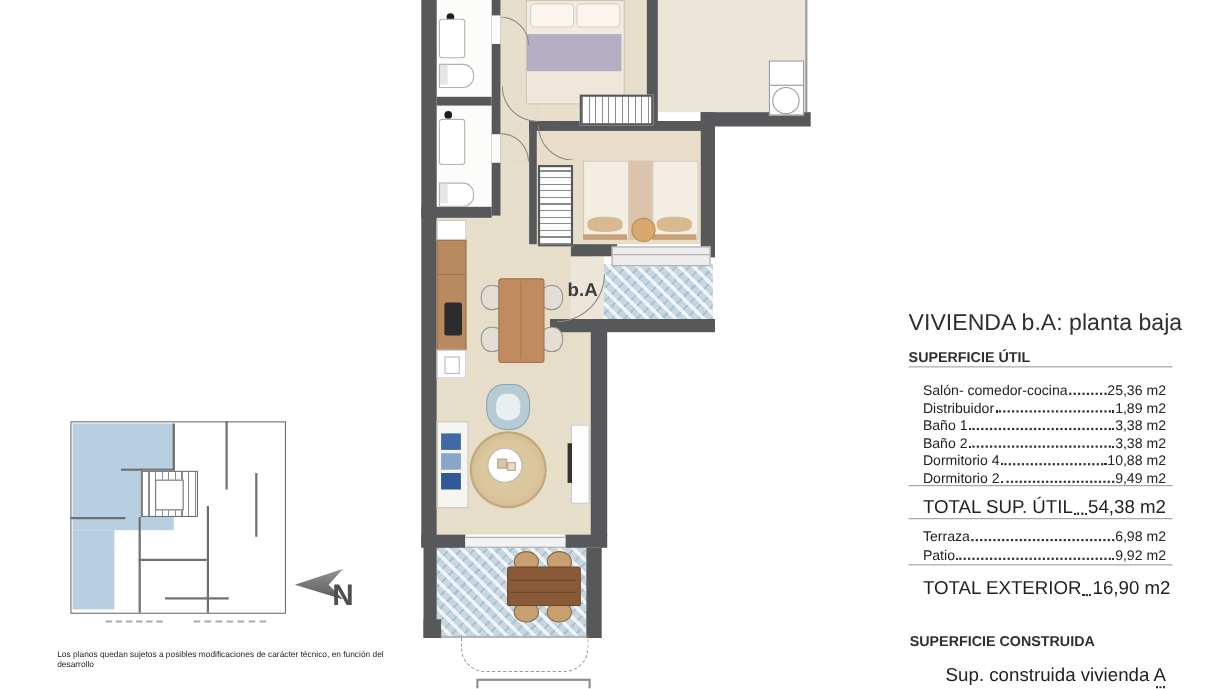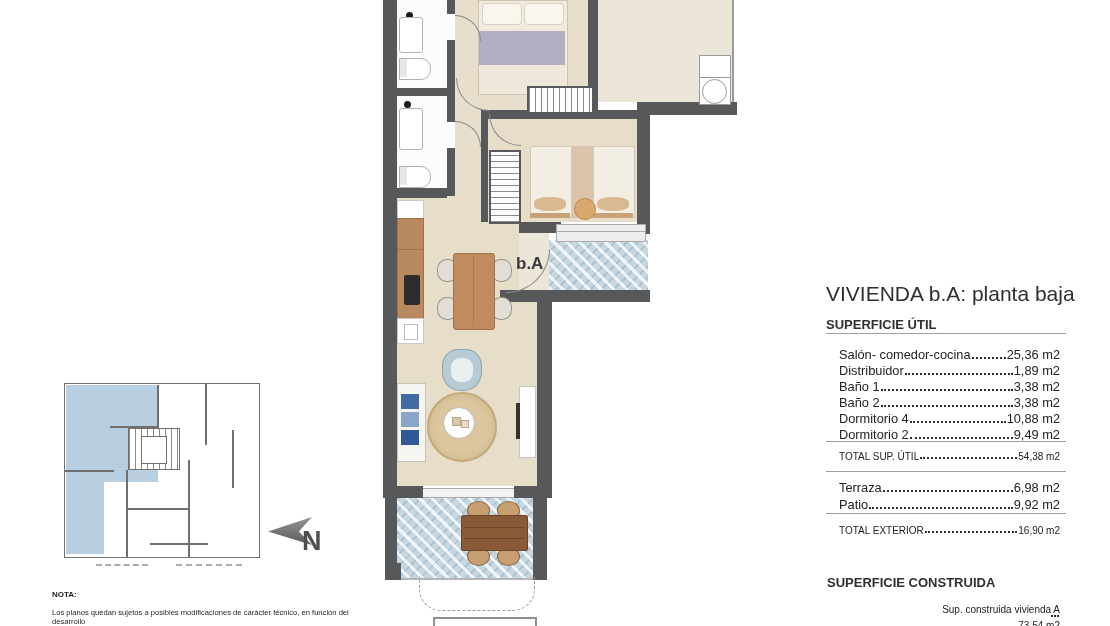"TOTAL SUP. ÚTIL" .arow.strong { font-size: 10px -> 17px }
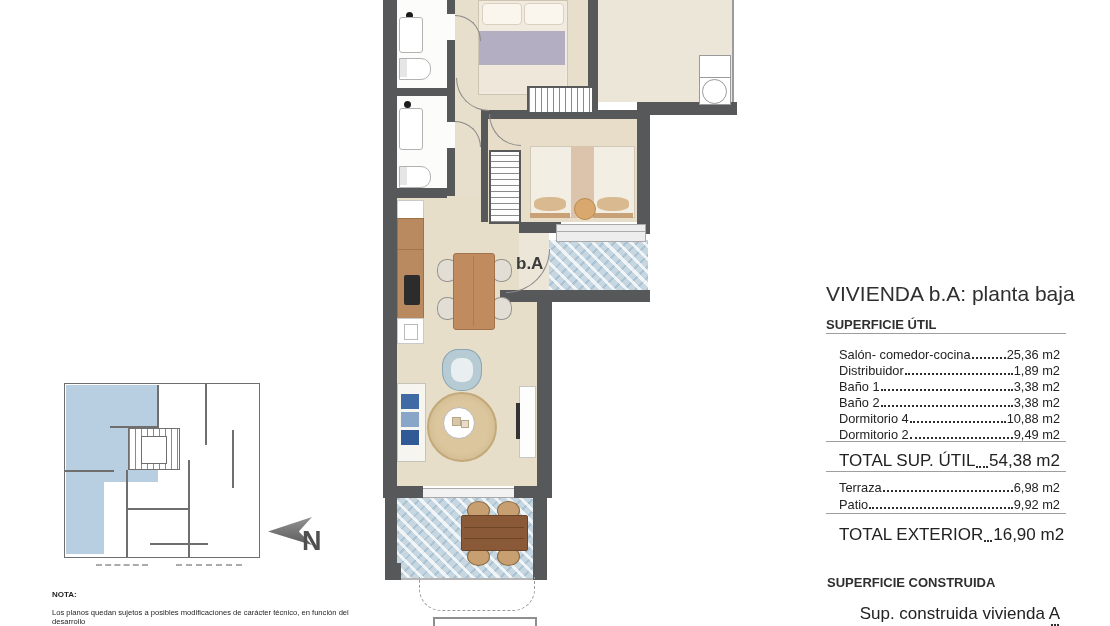"NOTA:" div.nh { html: <div>NOTA:</div> -> none }
